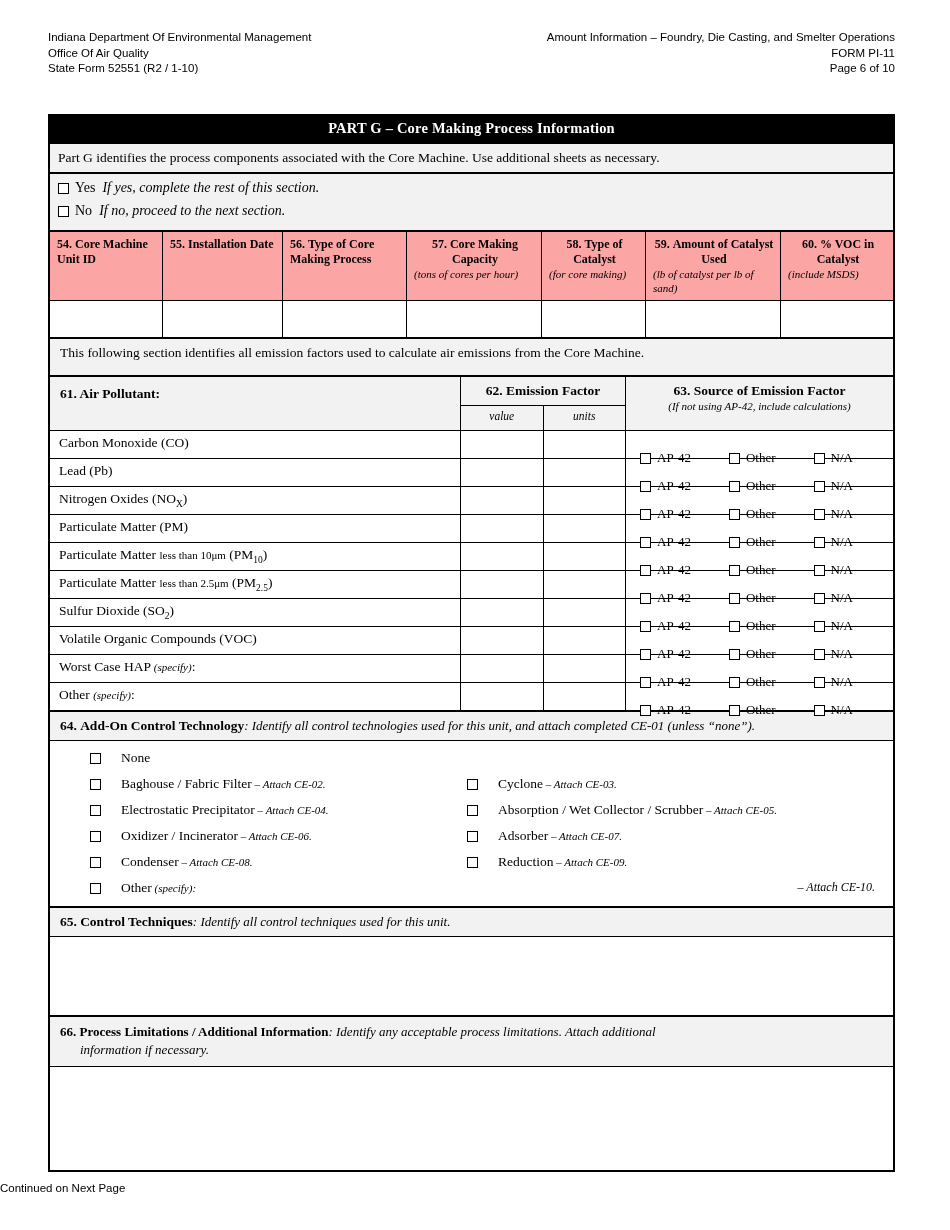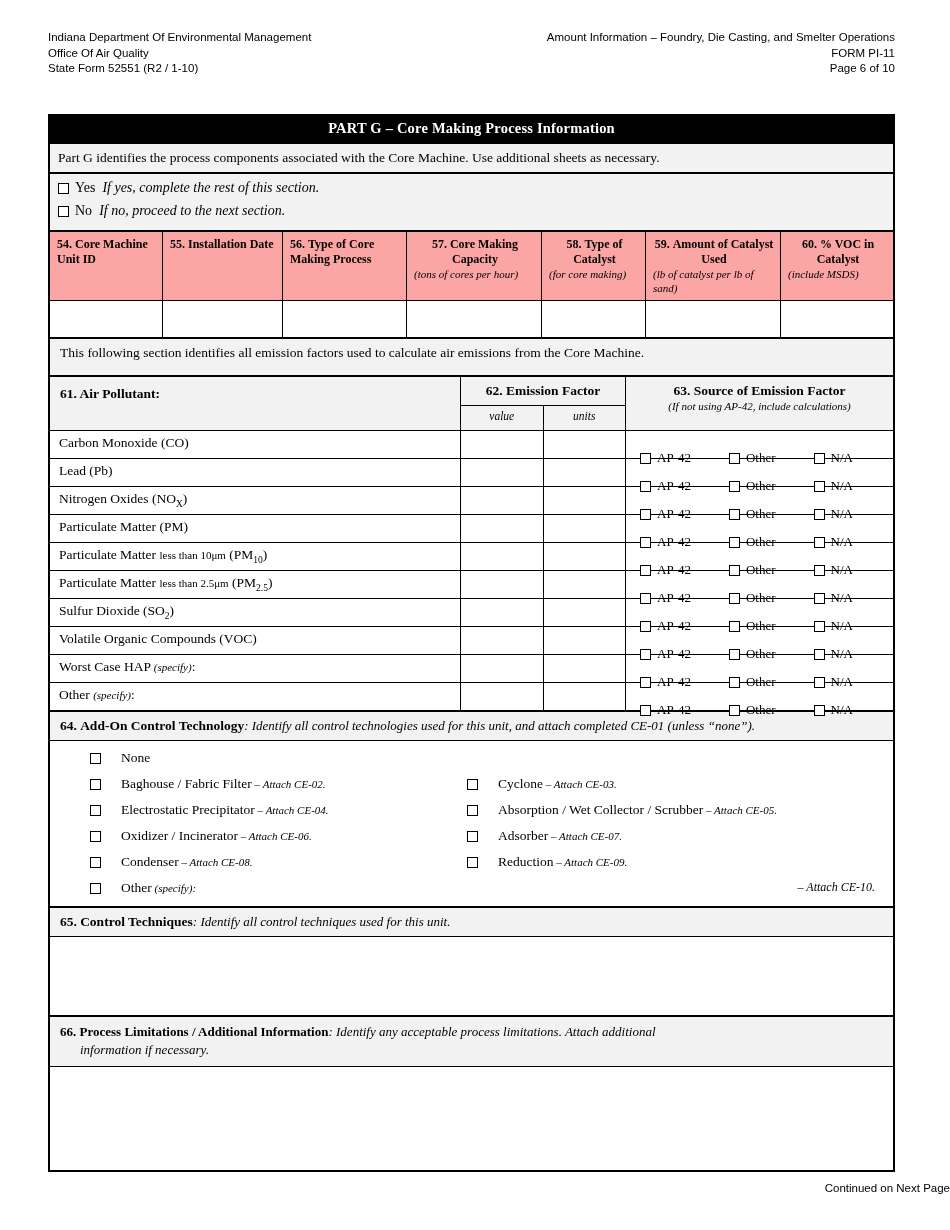"Continued on Next Page" .footer { text-align: right -> left }
